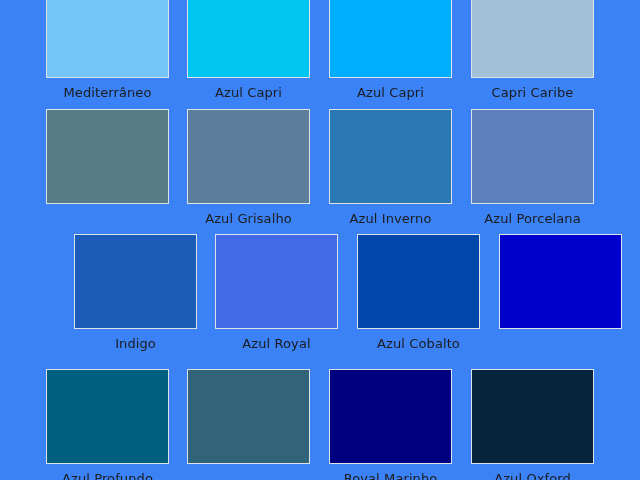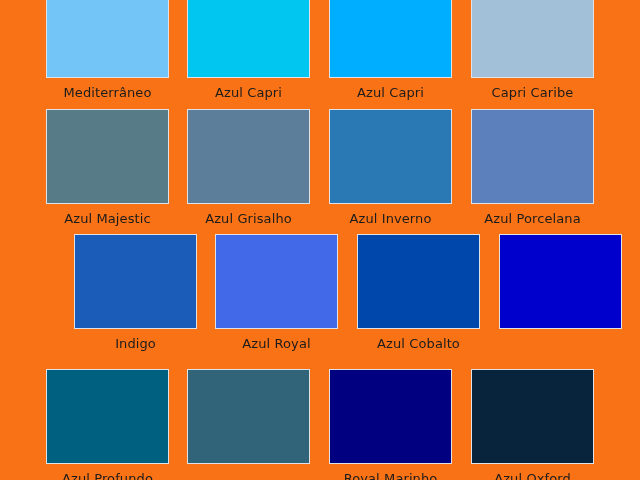"Mediterrâneo" div { background-color: #f97316 -> #3b82f6 }
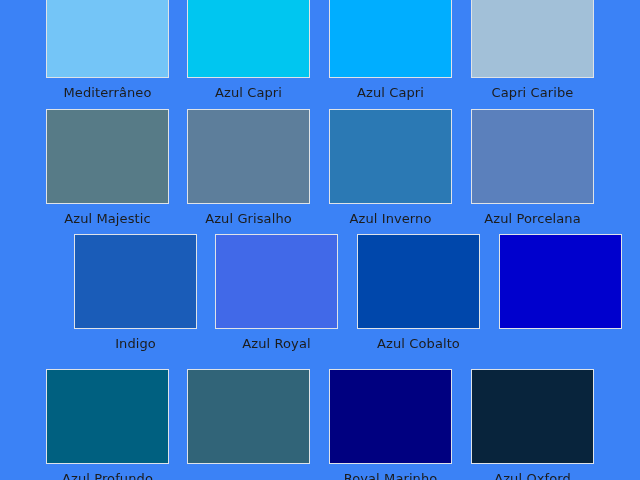"Azul Majestic" span.swatch-label { html: <span>Azul Majestic</span> -> none }
